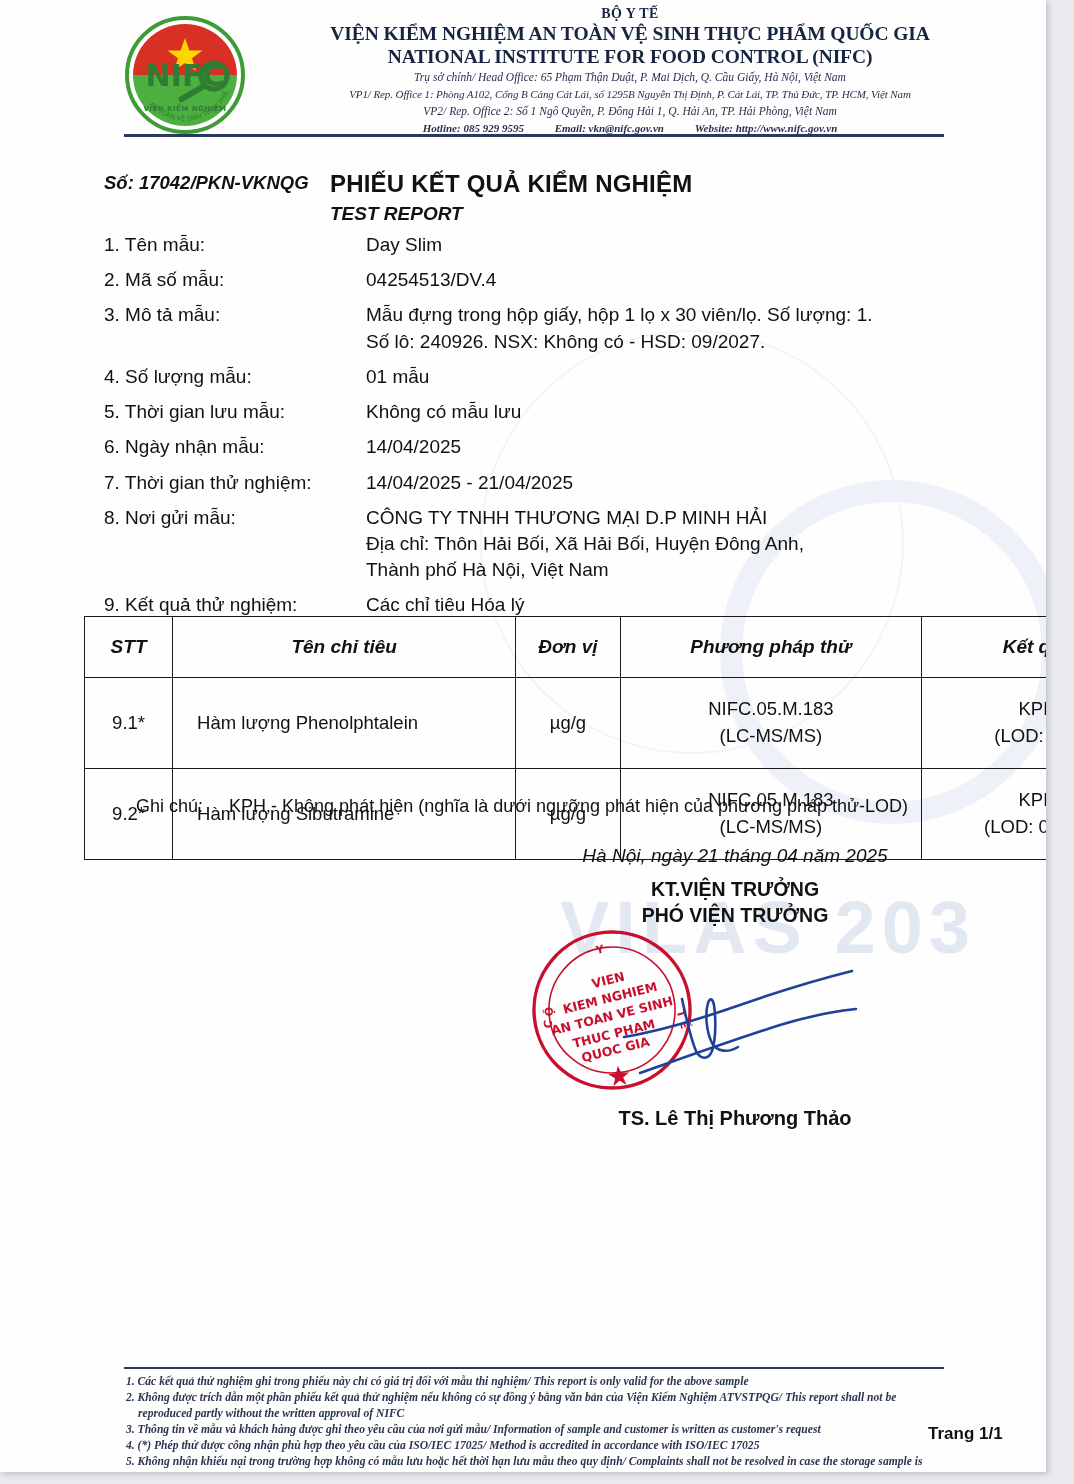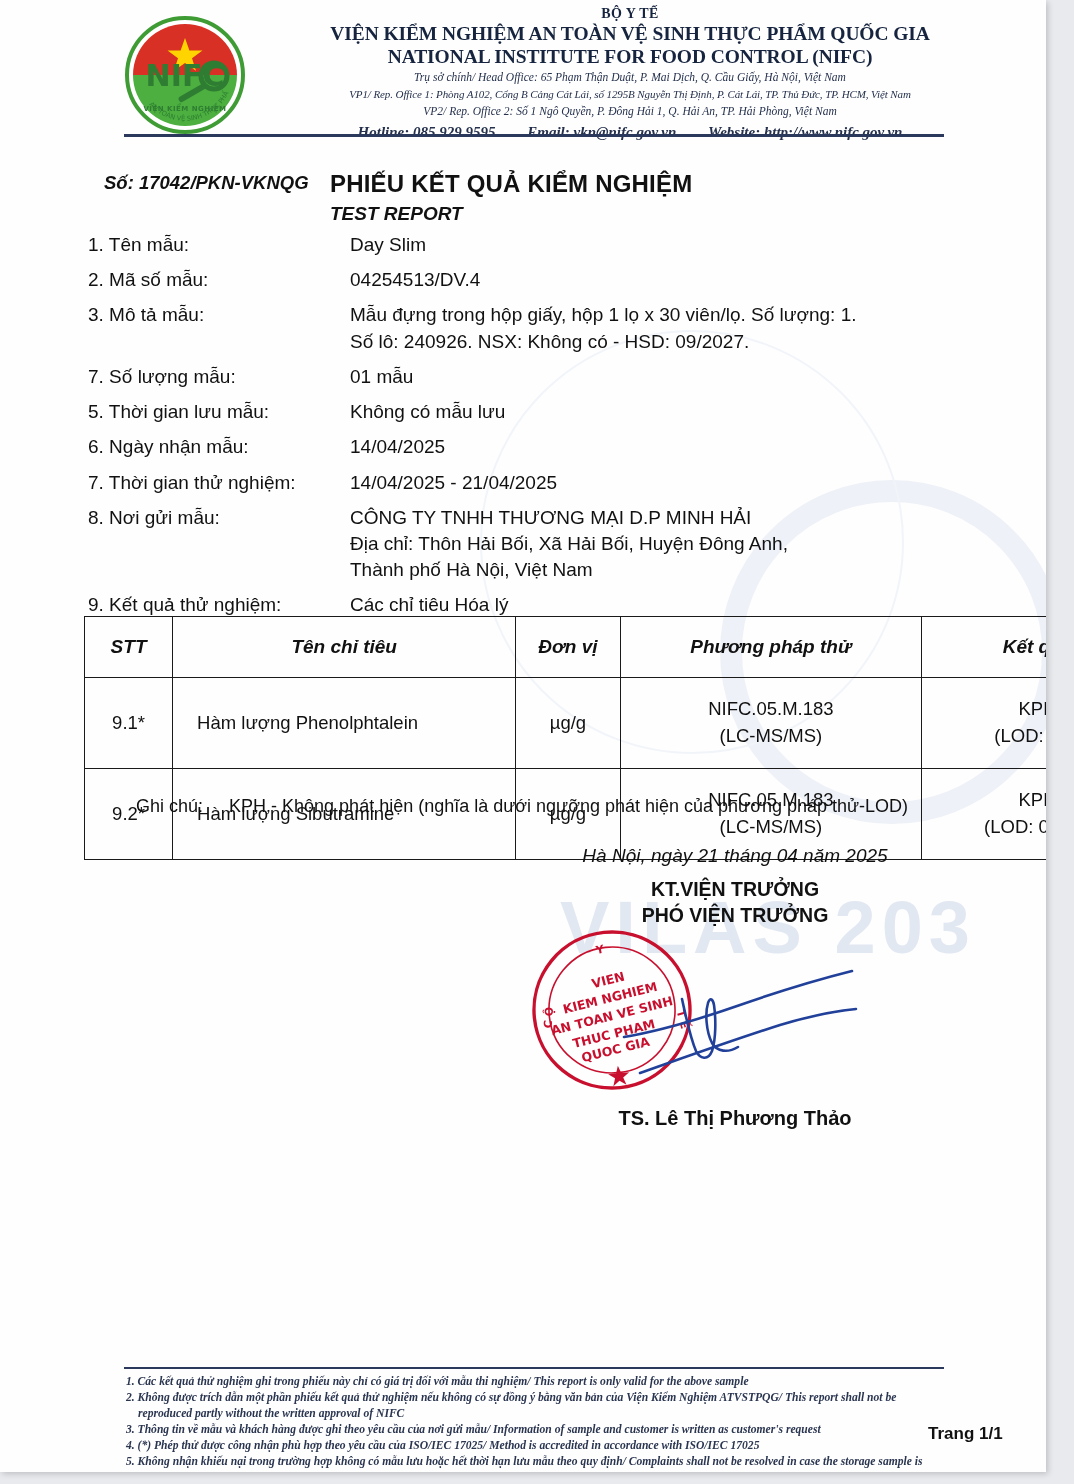"Hotline: 085 929 9595 Email:" .org-contact { font-size: 15px -> 11px }
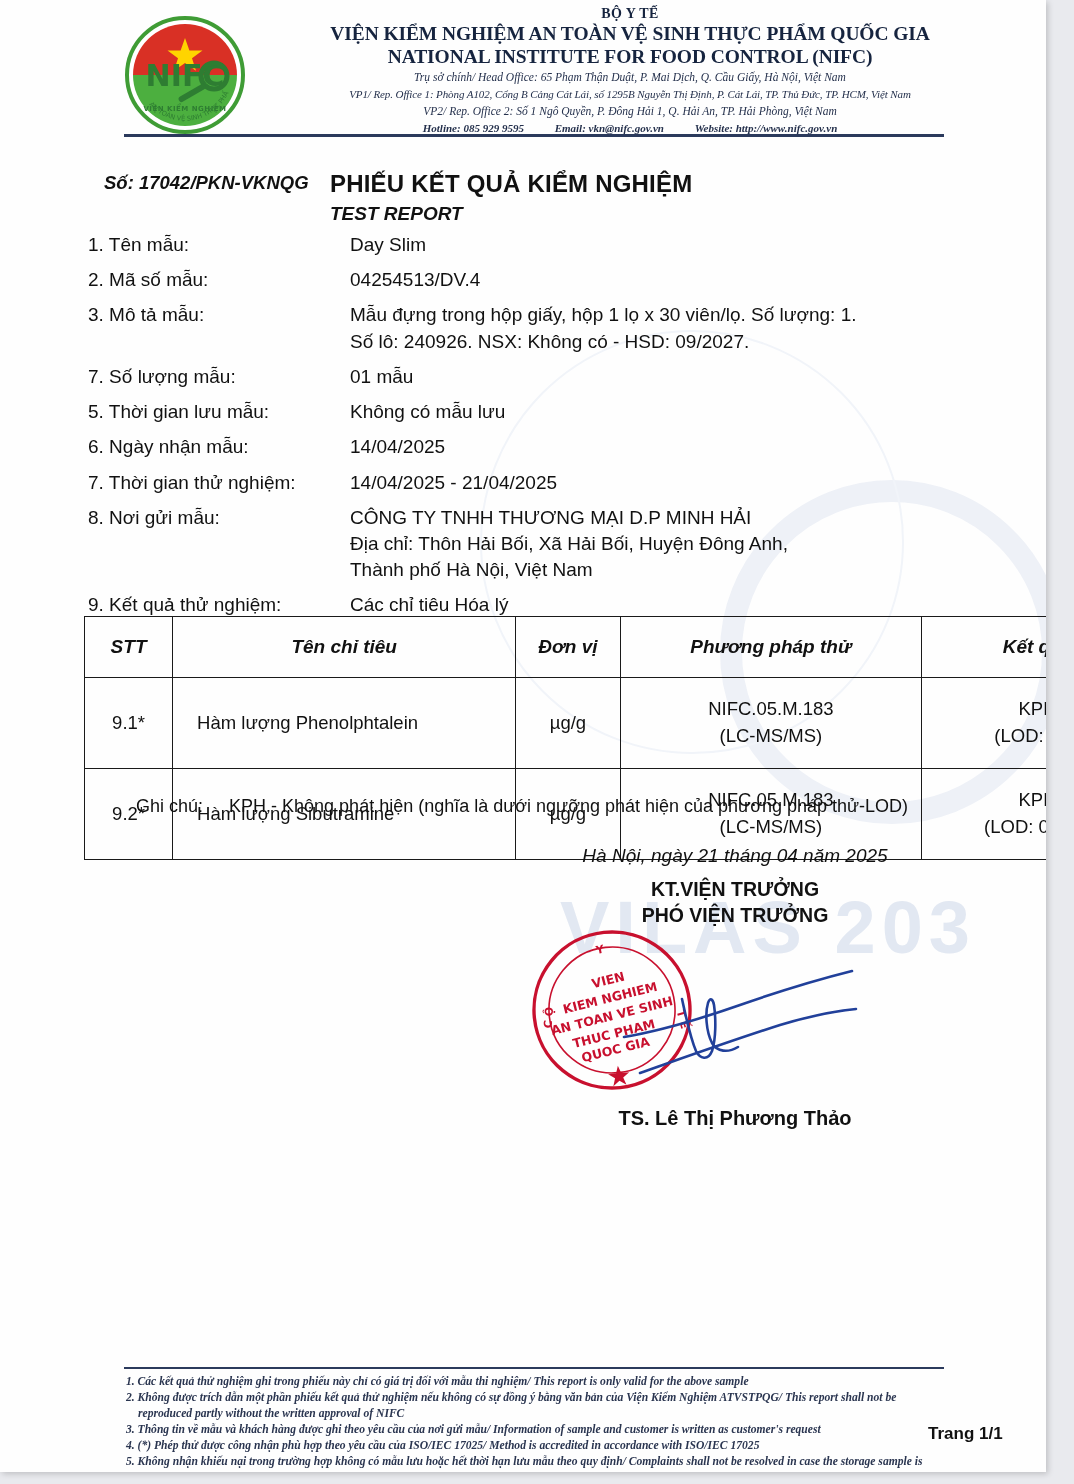"1. Tên mẫu:" #fields { left: 88px -> 104px }
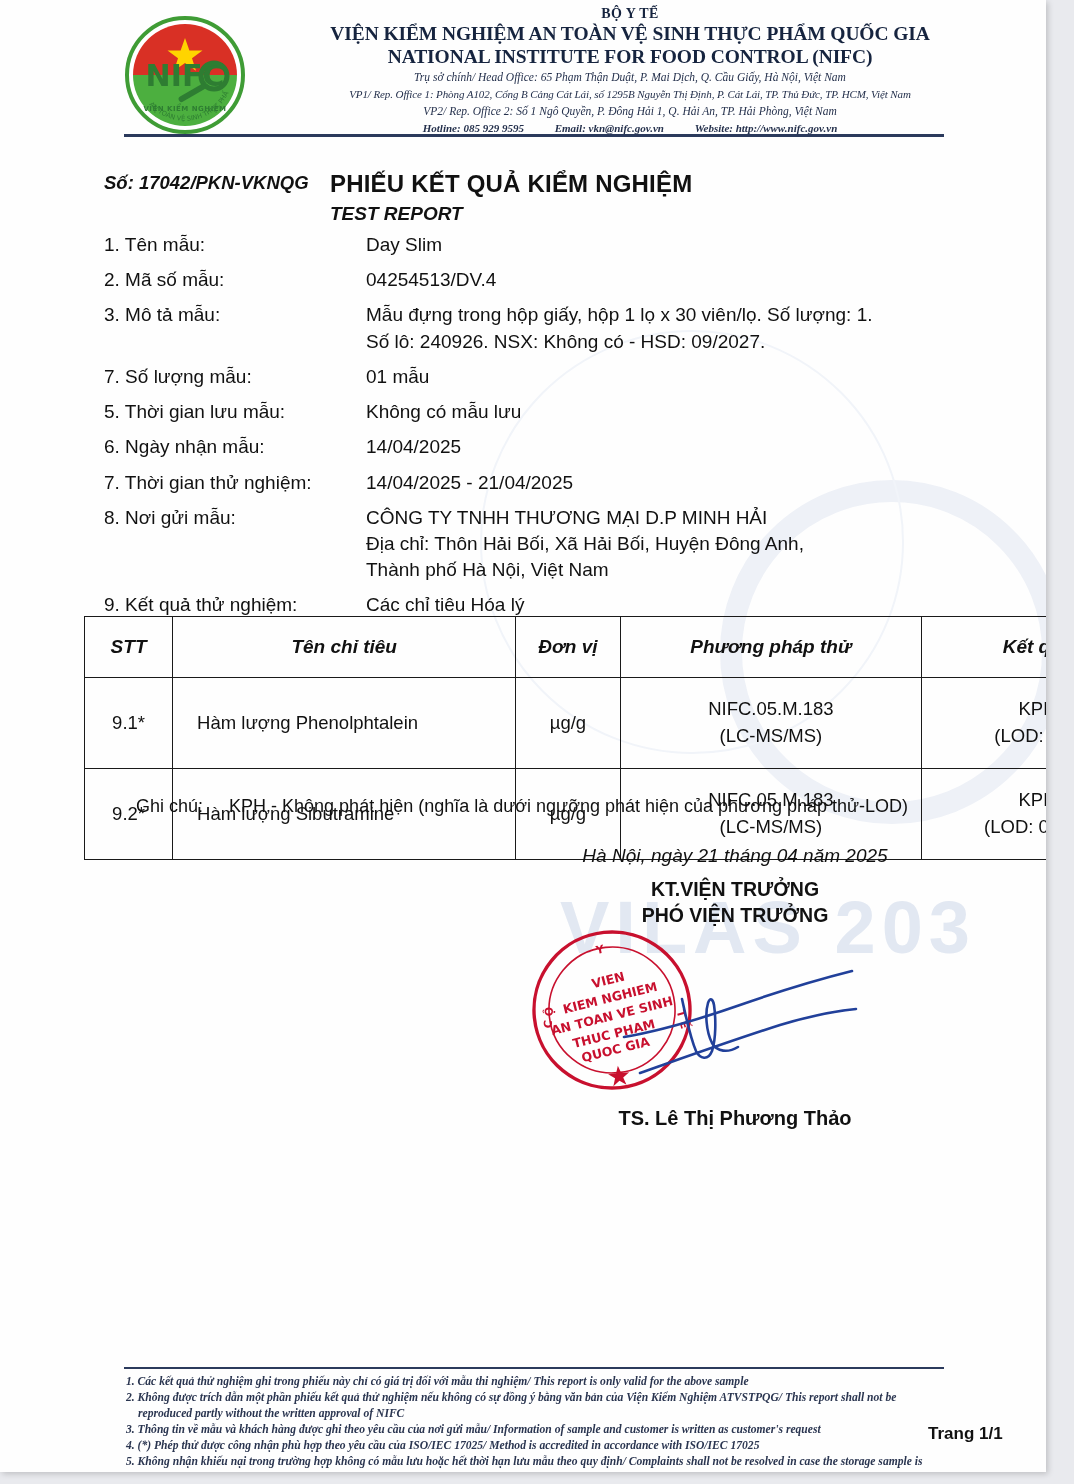"7. Số lượng mẫu:" div.field-label { text: 7 -> 4 }
